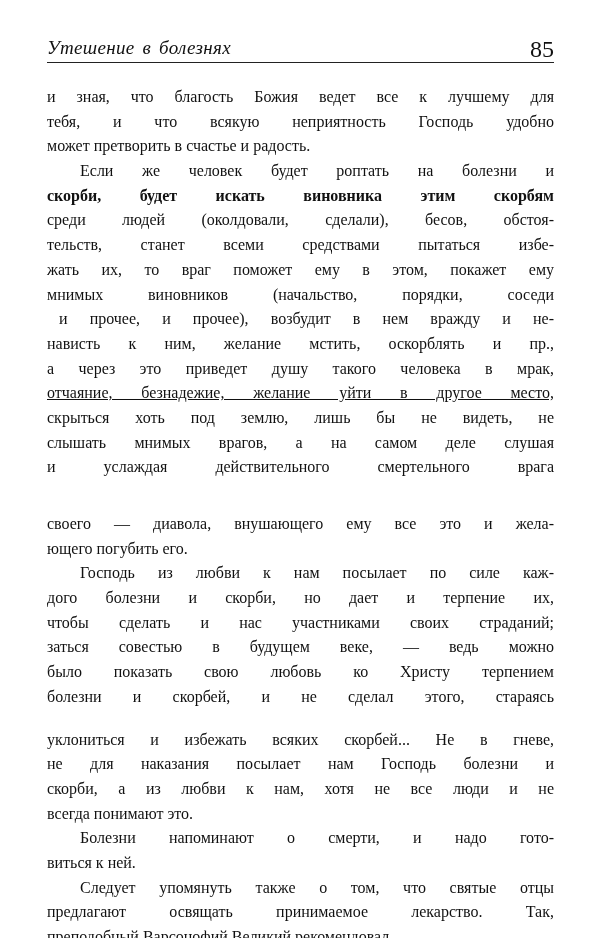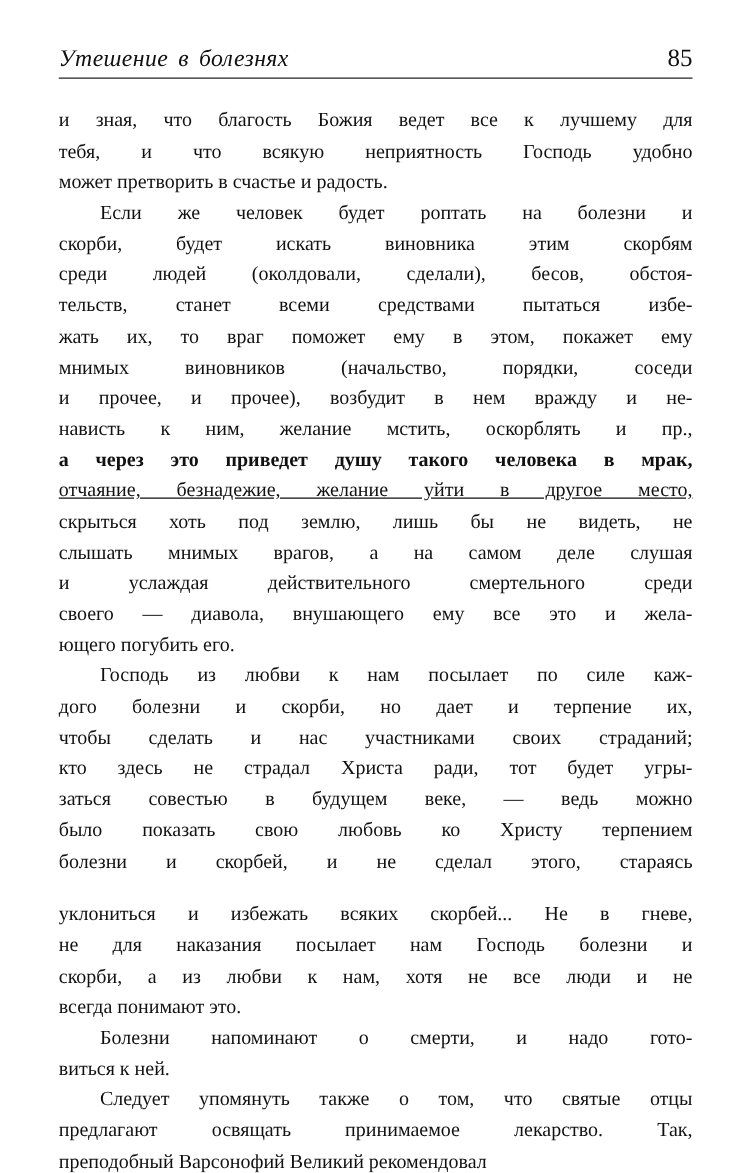"85" .page-number { font-size: 20px -> 24px }
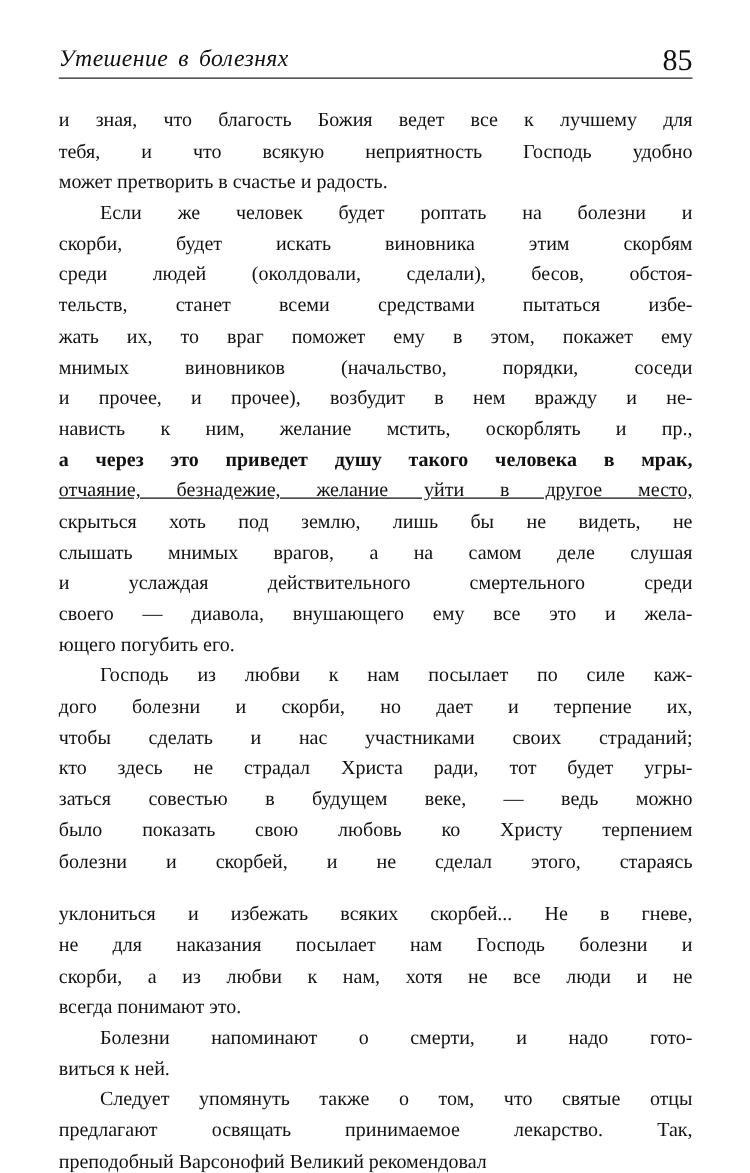"скорби, будет искать виновника этим" span.line { font-weight: none -> bold }
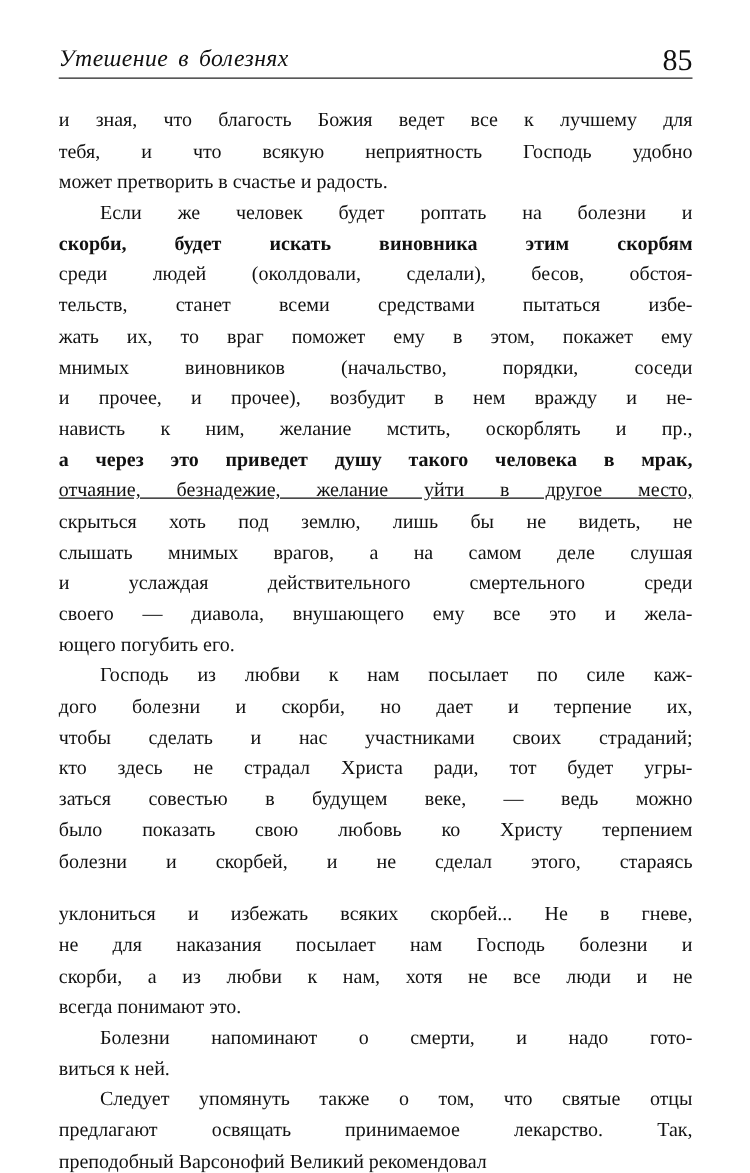"и прочее, и прочее), возбудит" span.line { margin-left: none -> 12px }
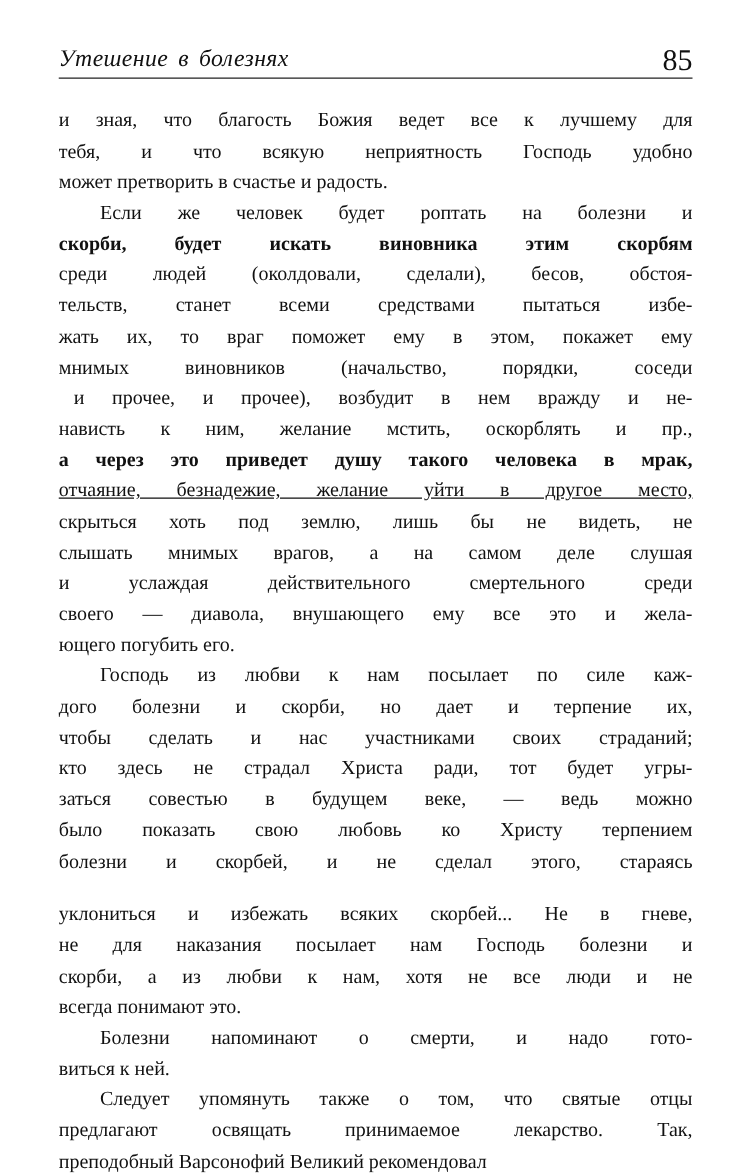"а через это приведет душу" span.line { font-weight: bold -> none }
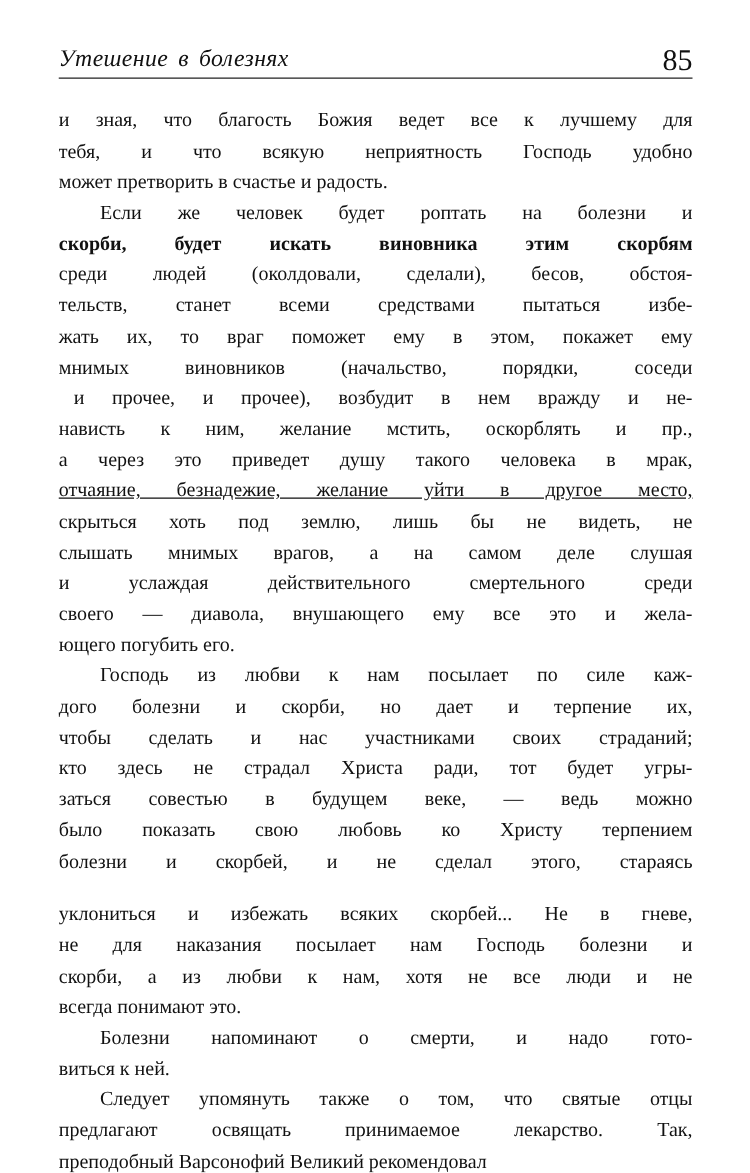"и услаждая действительного смертельного" span.line { text: среди -> врага }
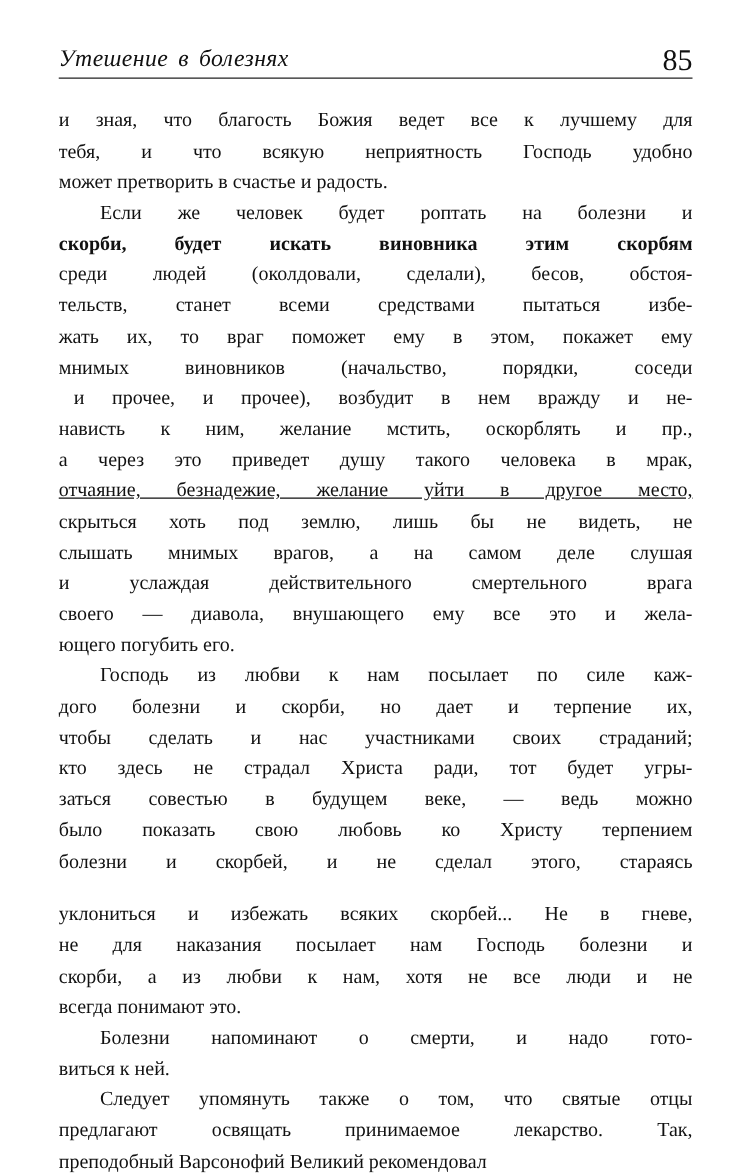"своего — диавола, внушающего ему" span.line { margin-top: none -> 32px }
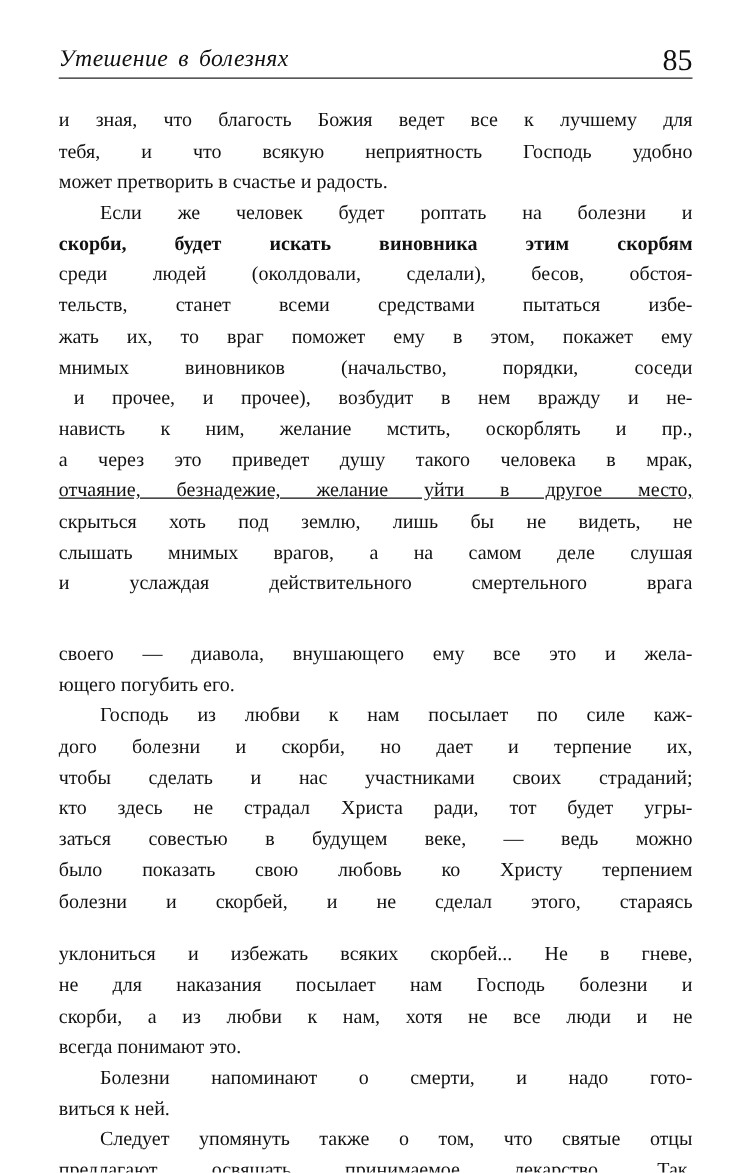"кто здесь не страдал Христа" span.line { html: <span>кто здесь не страдал Христа ради, тот будет угры-</span> -> none }
